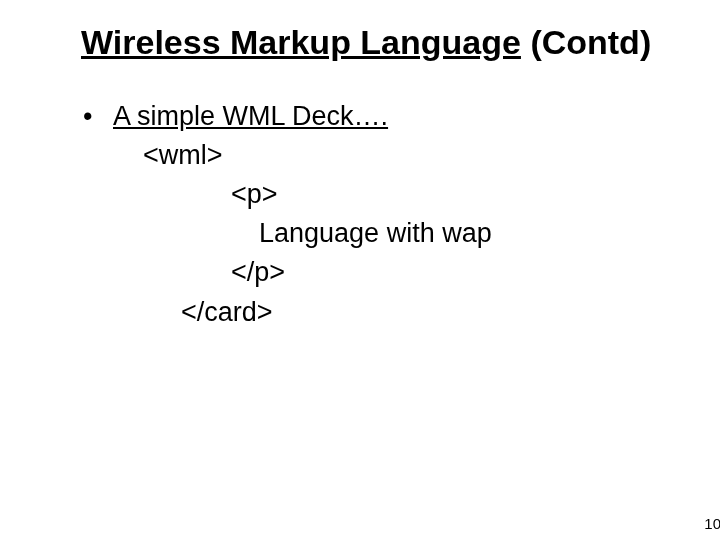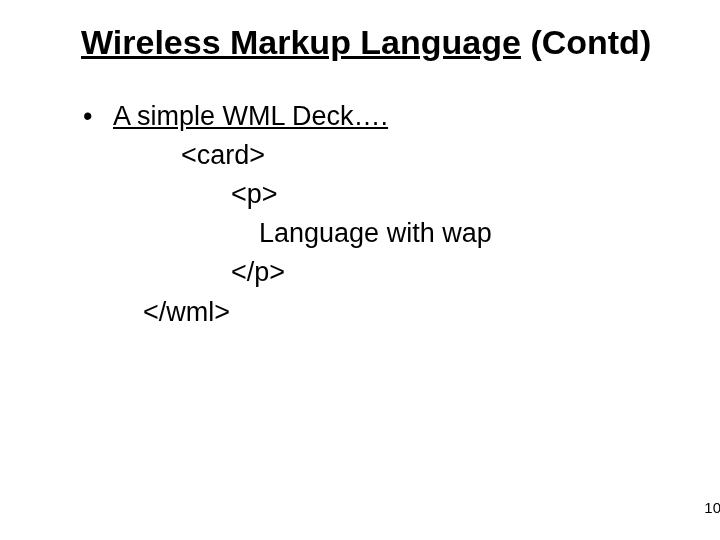"<wml>" div.code-line { html: none -> <div>&lt;wml&gt;</div> }
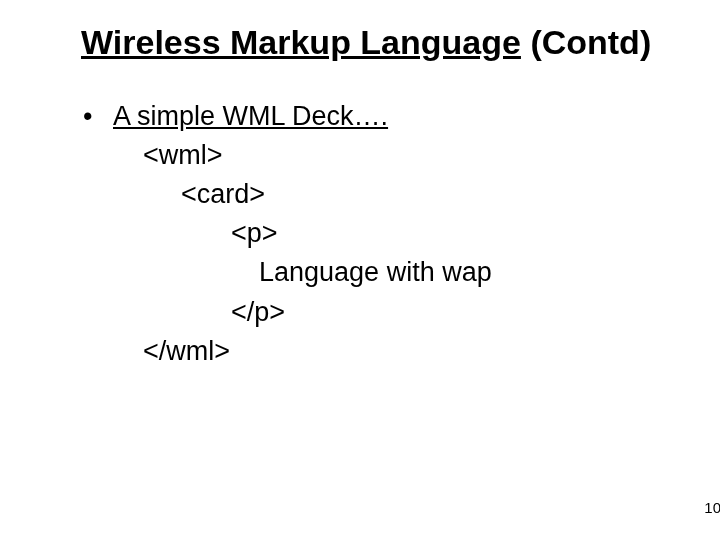"<card>" div.code-line { html: <div>&lt;card&gt;</div> -> none }
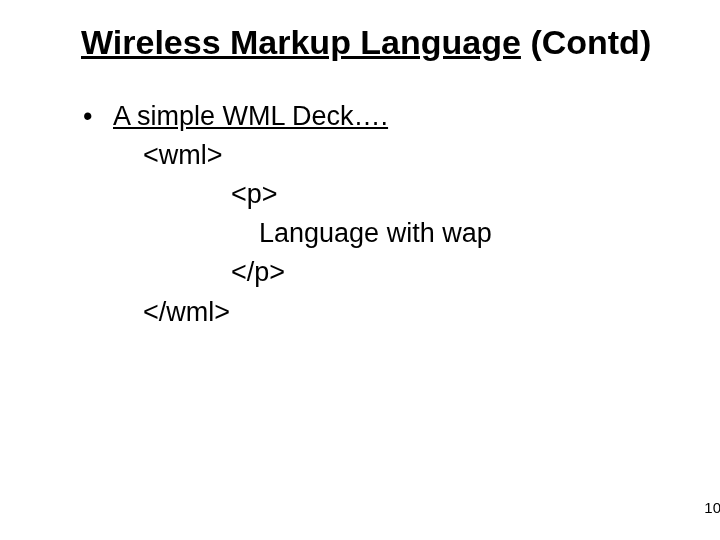"</card>" div.code-line { html: none -> <div>&lt;/card&gt;</div> }
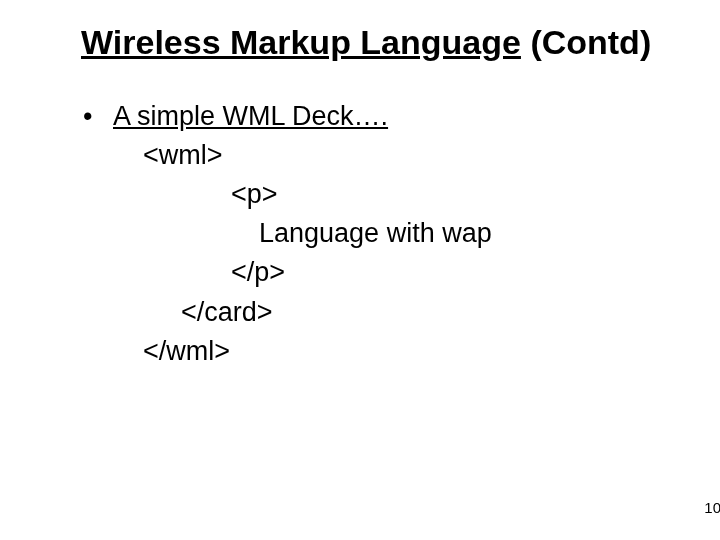"</wml>" div.code-line { html: <div>&lt;/wml&gt;</div> -> none }
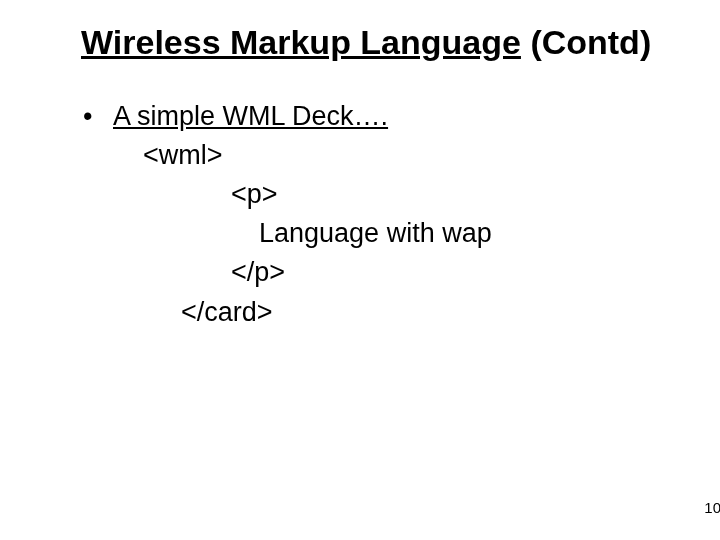"10" .page-number { bottom: 24px -> 8px }
